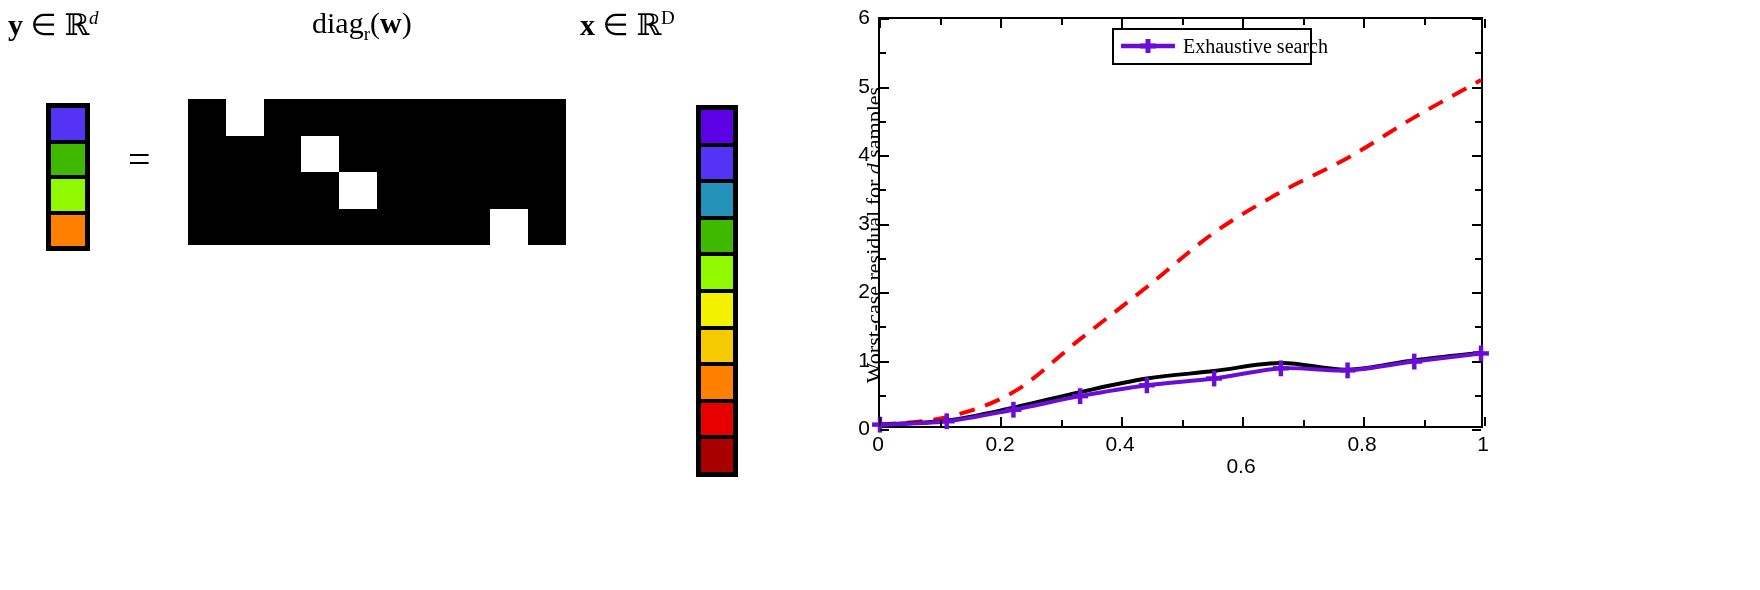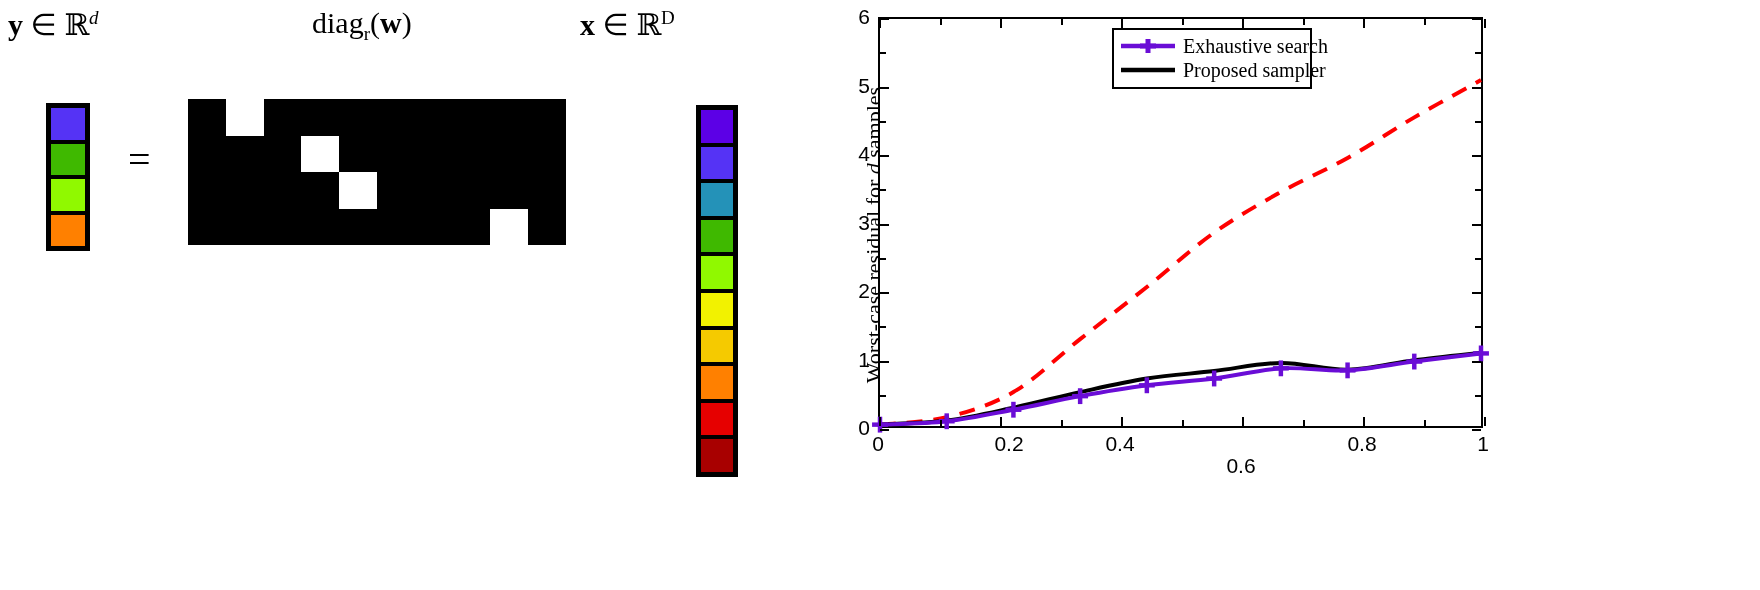"Proposed sampler" div.legend-row { html: <div> <div> <svg> <line></line> </svg> </div> <div>Proposed sampler</div> </div> -> none }
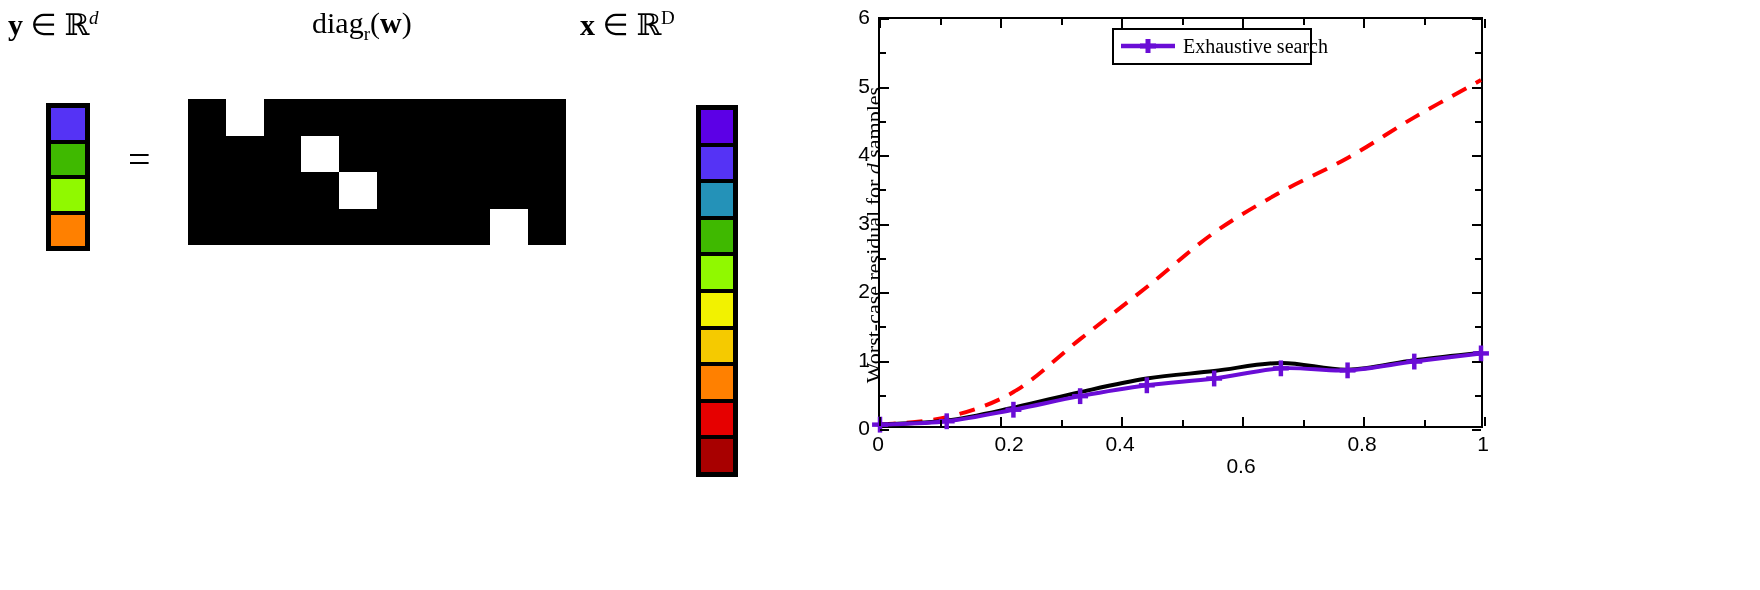"0.2" div.xtick-label { left: 169px -> 160px }
